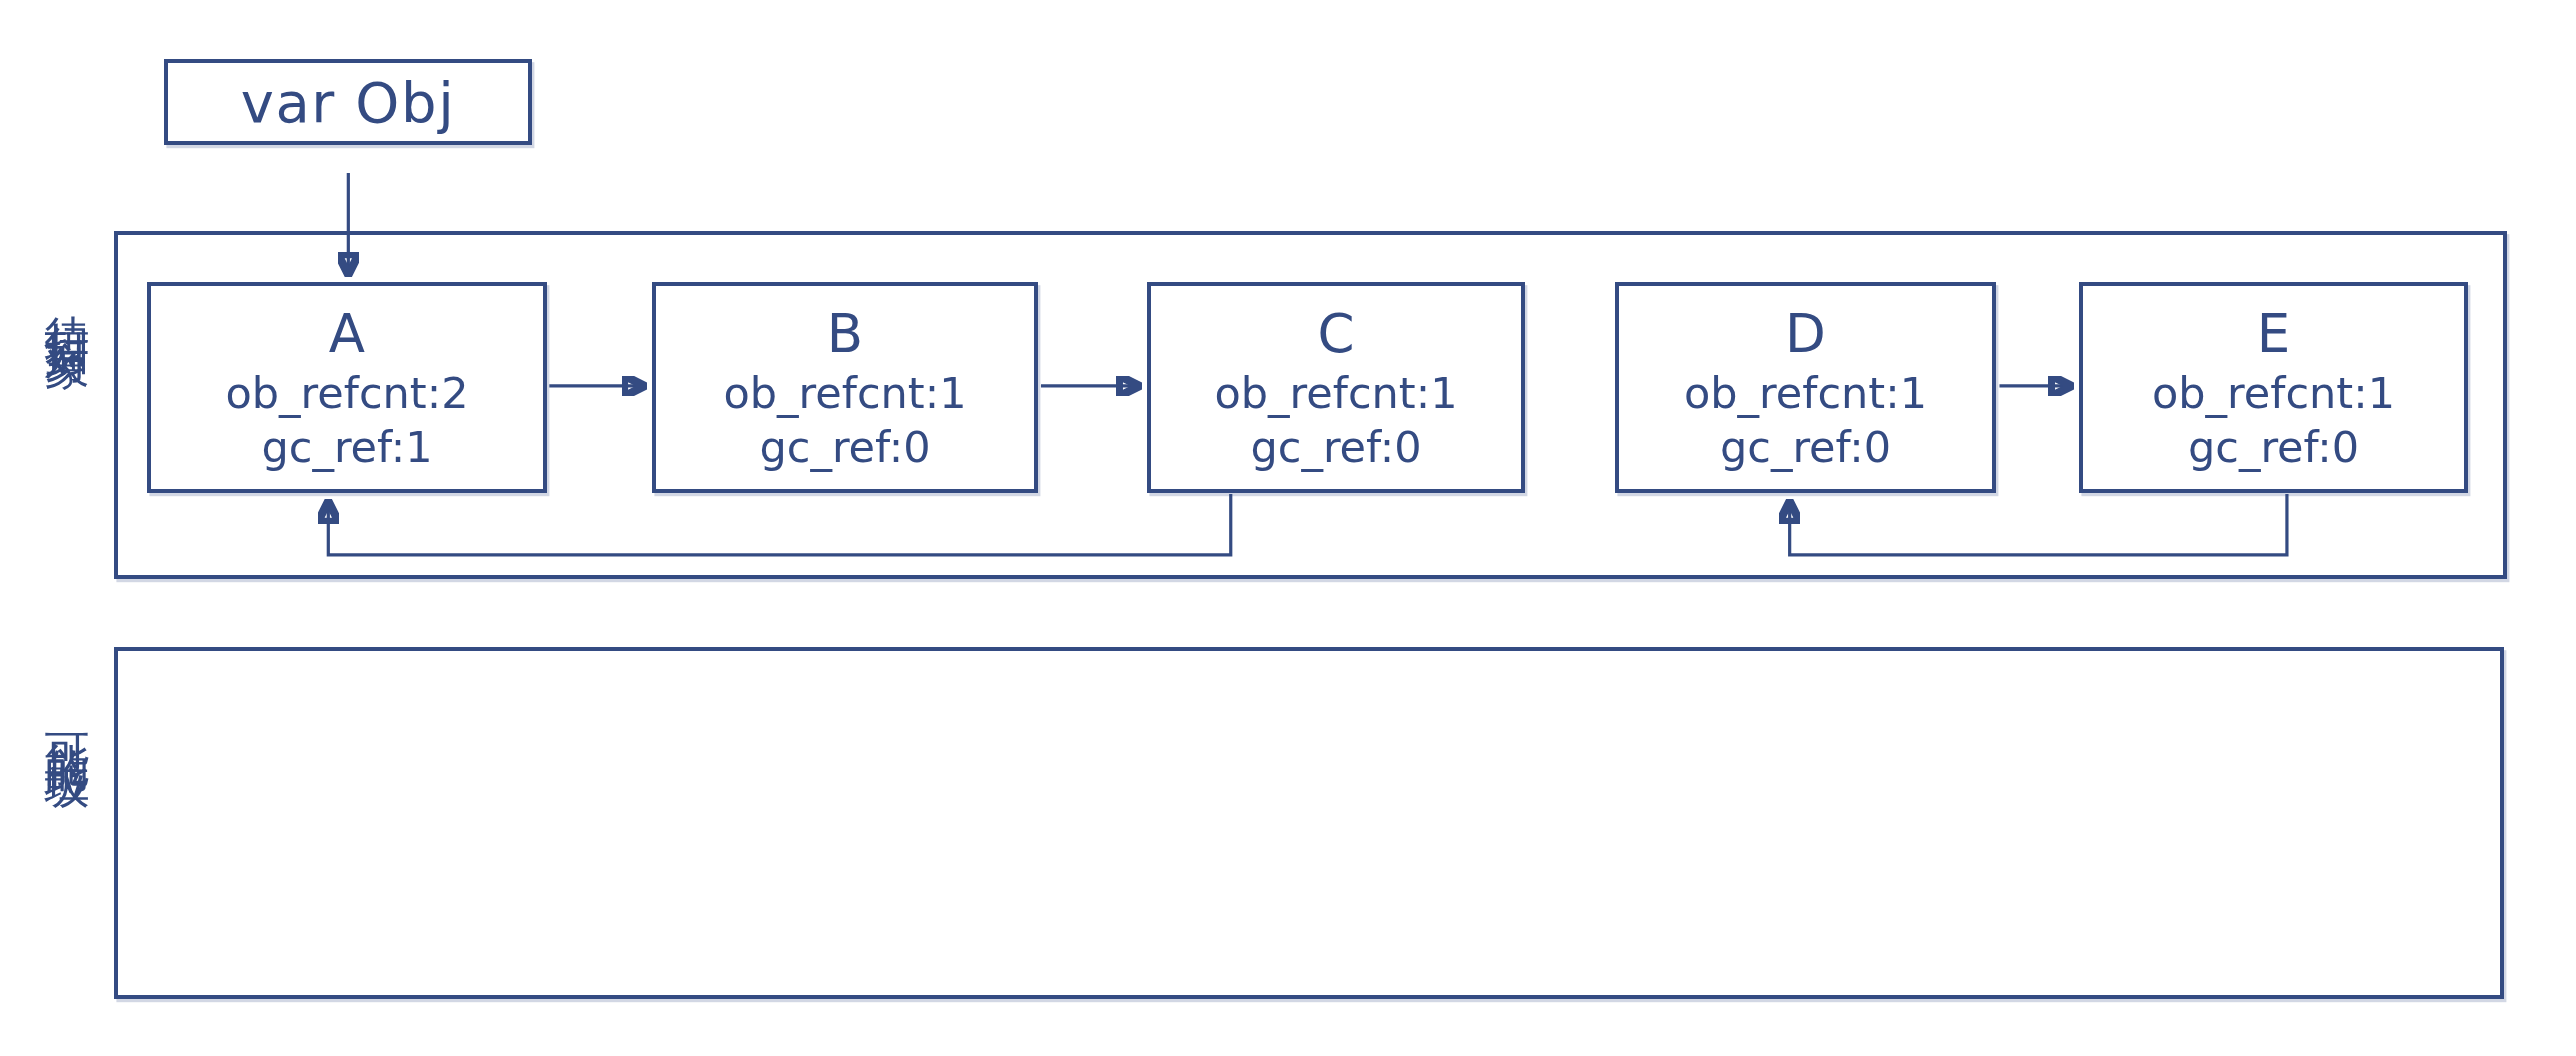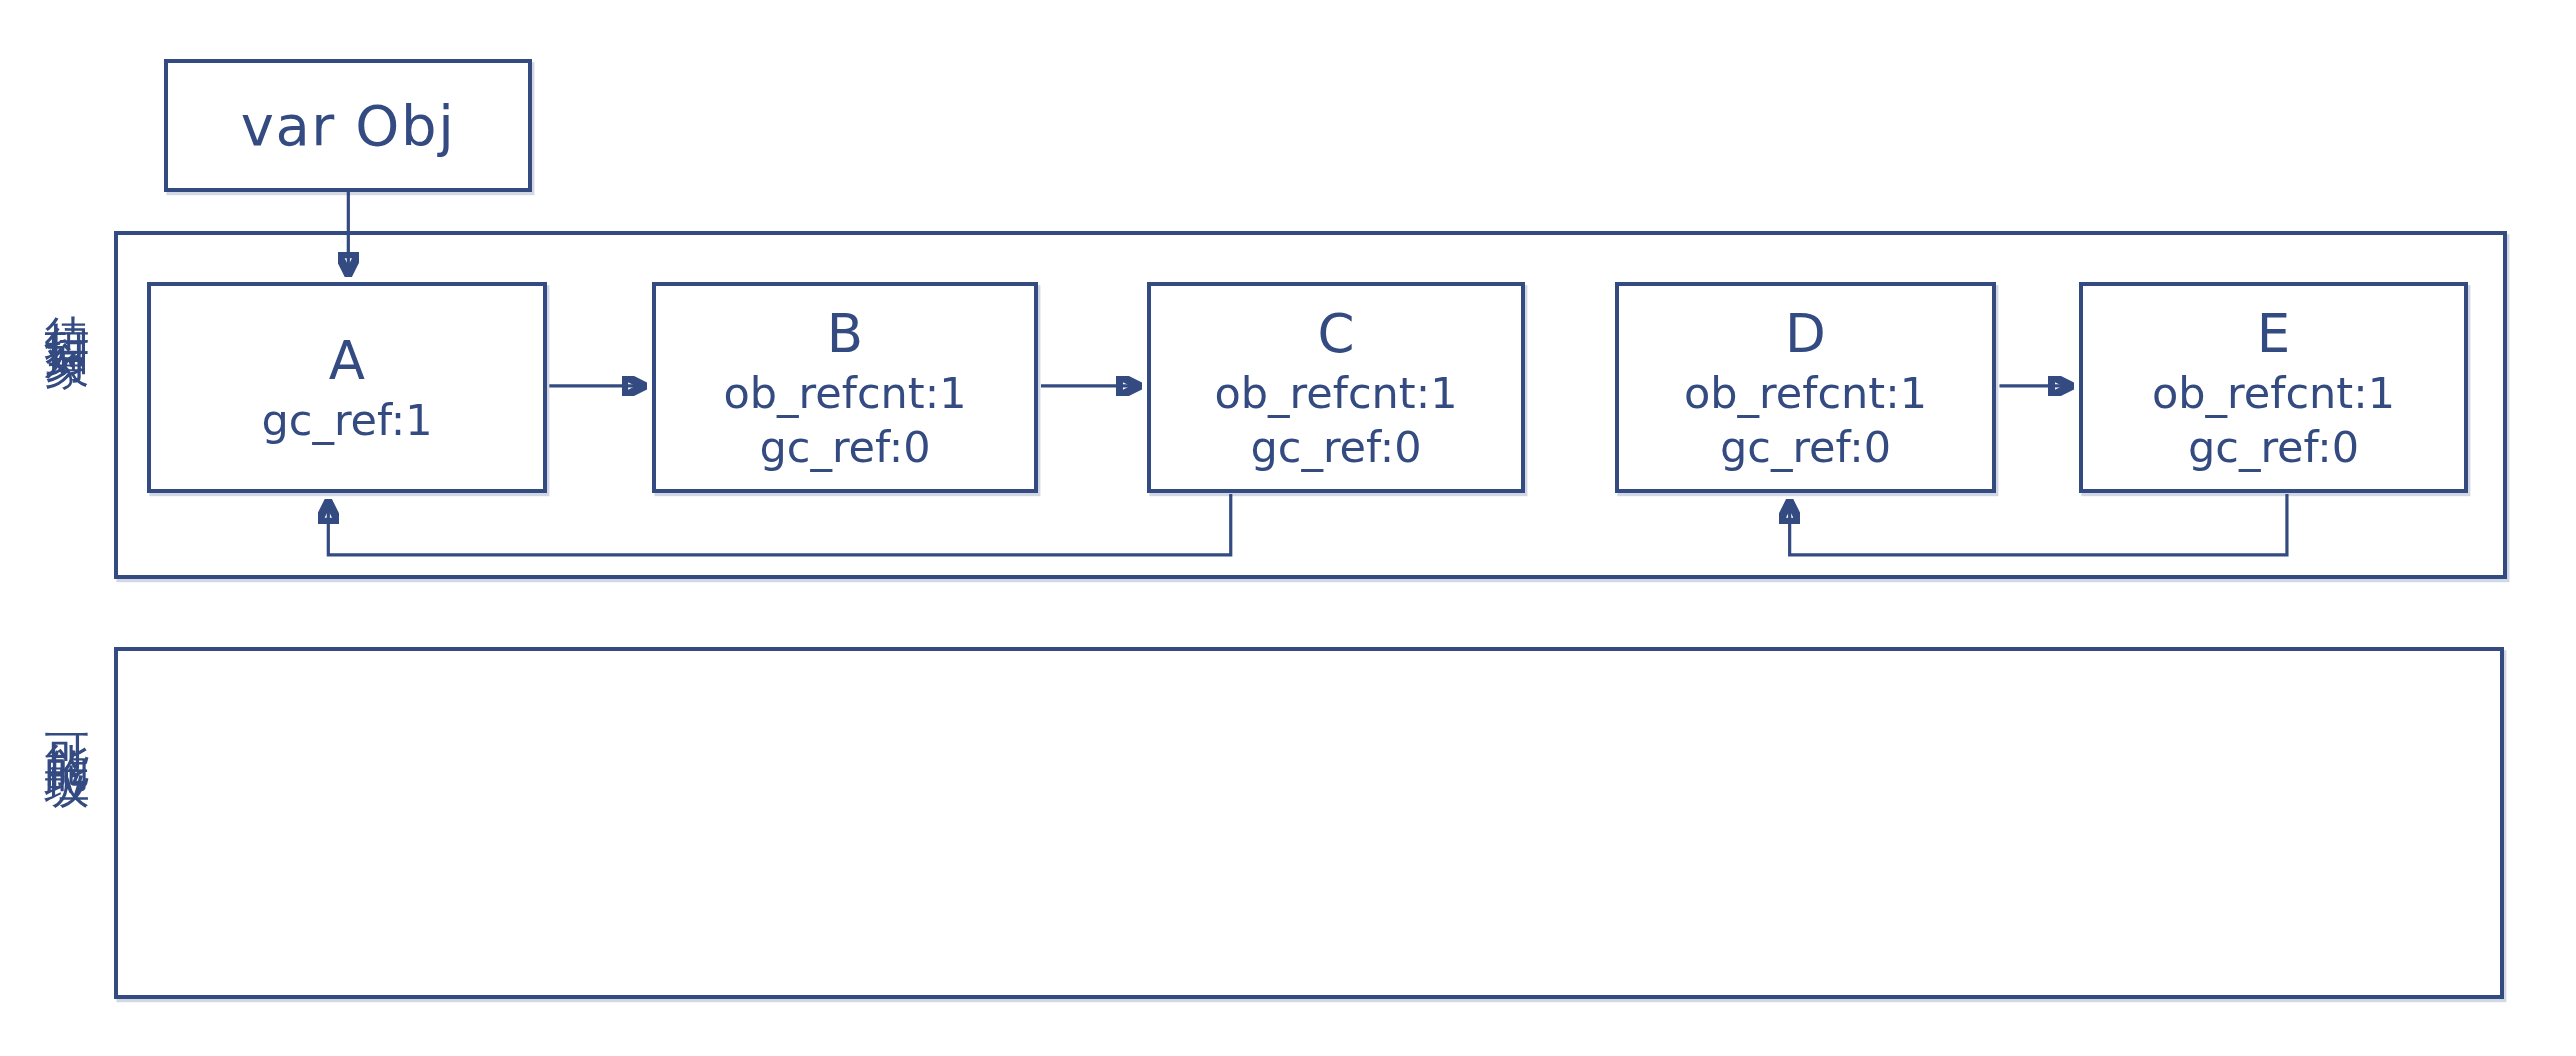"var Obj" .var-obj { height: 133px -> 86px }
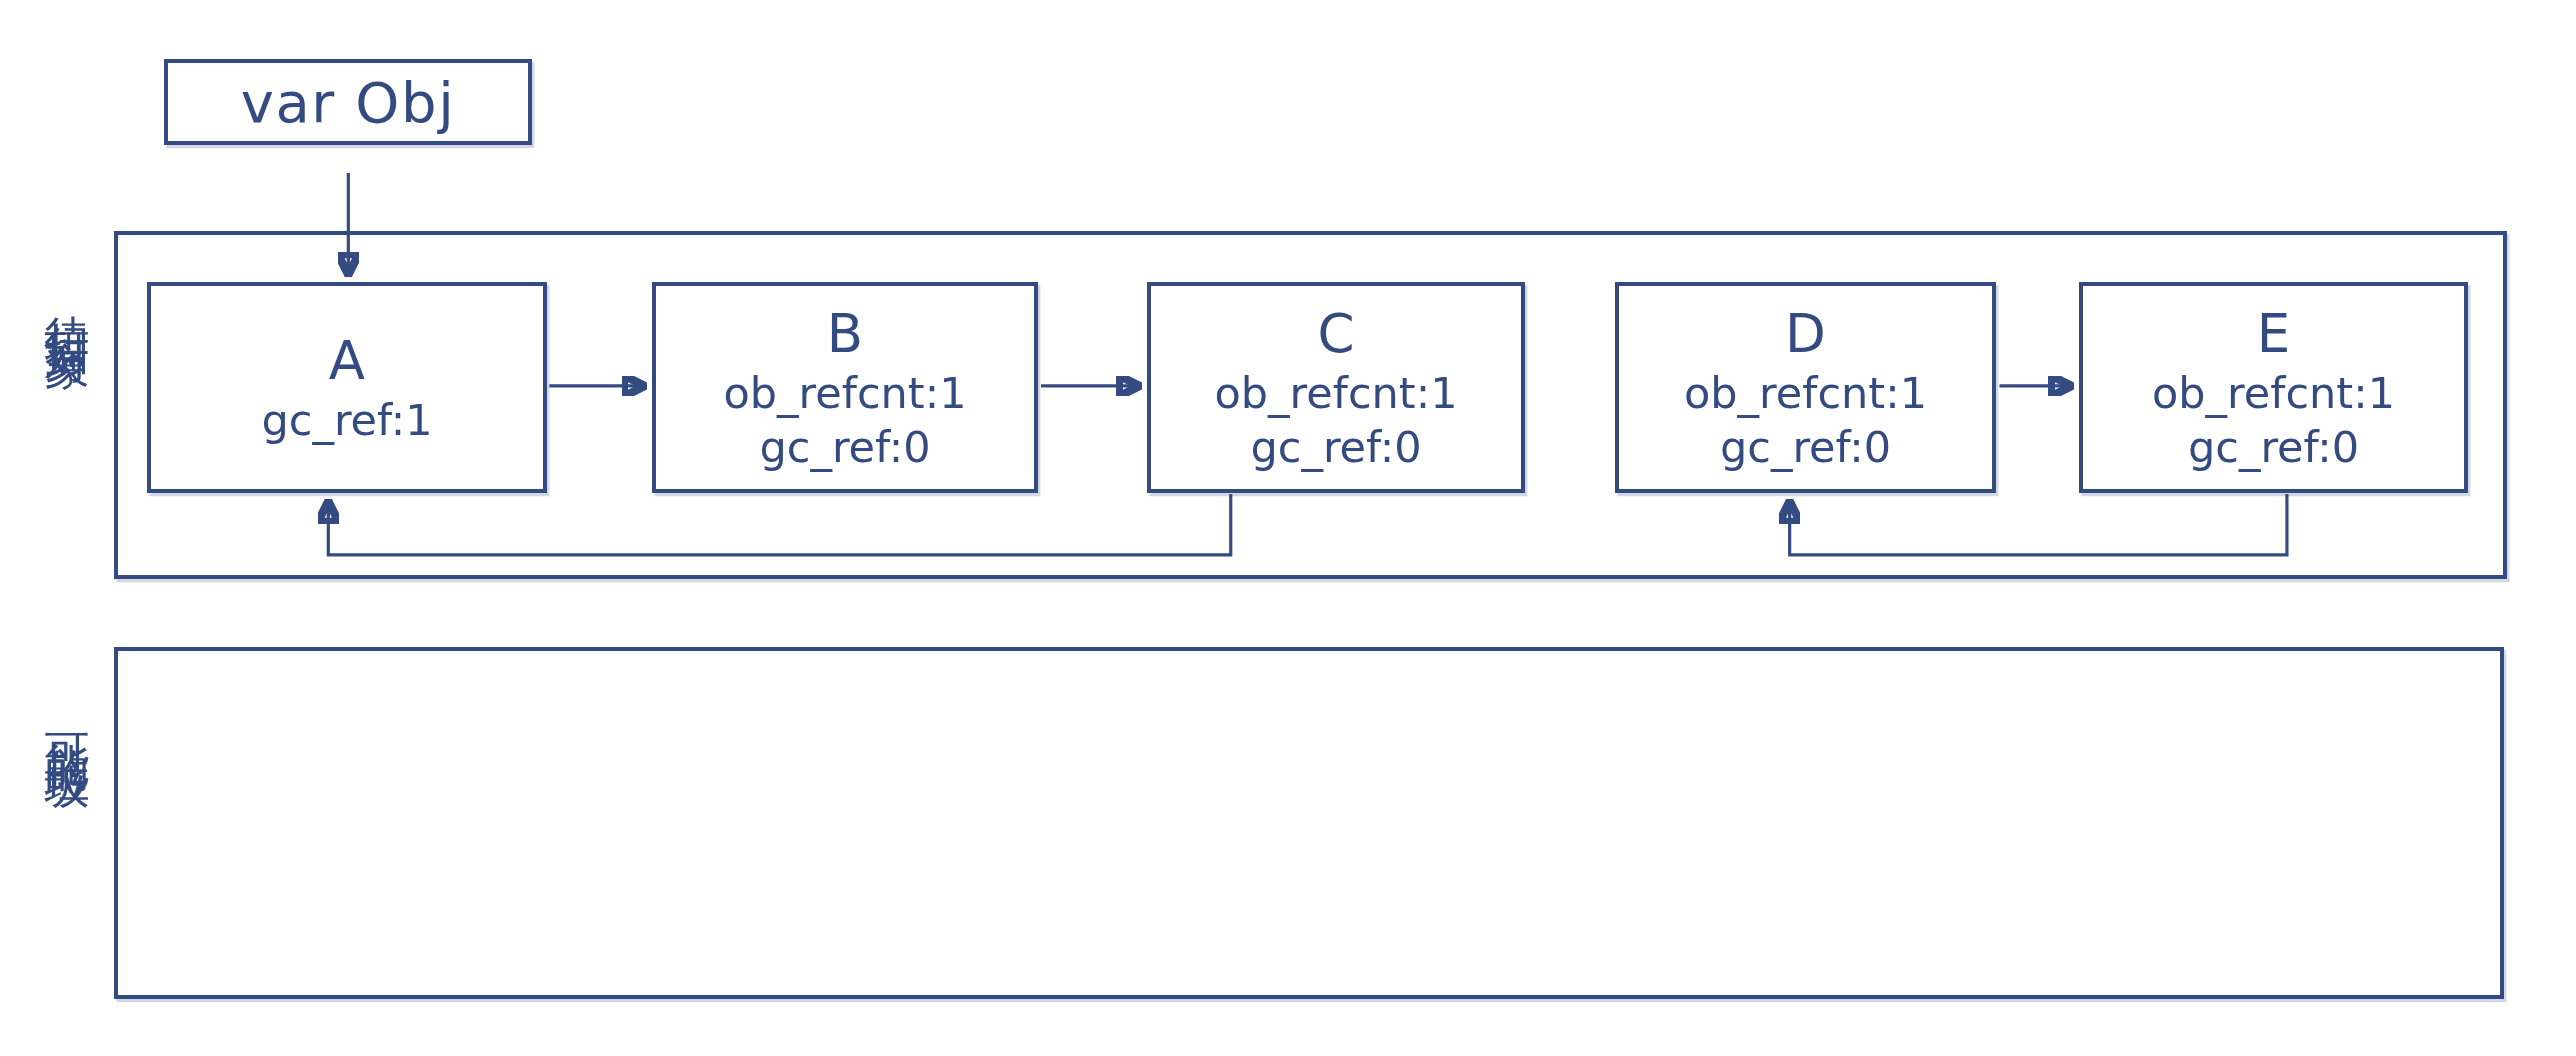"ob_refcnt:2" div.line { html: none -> <div>ob_refcnt:2</div> }
